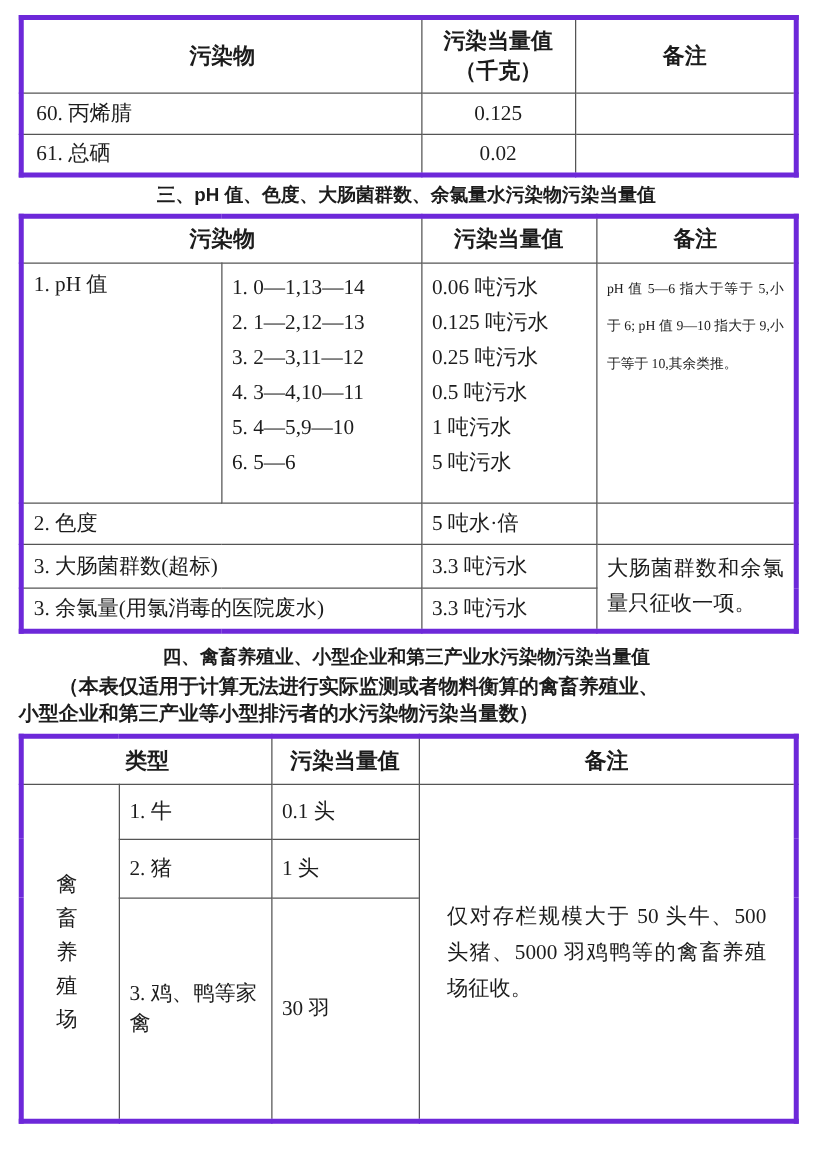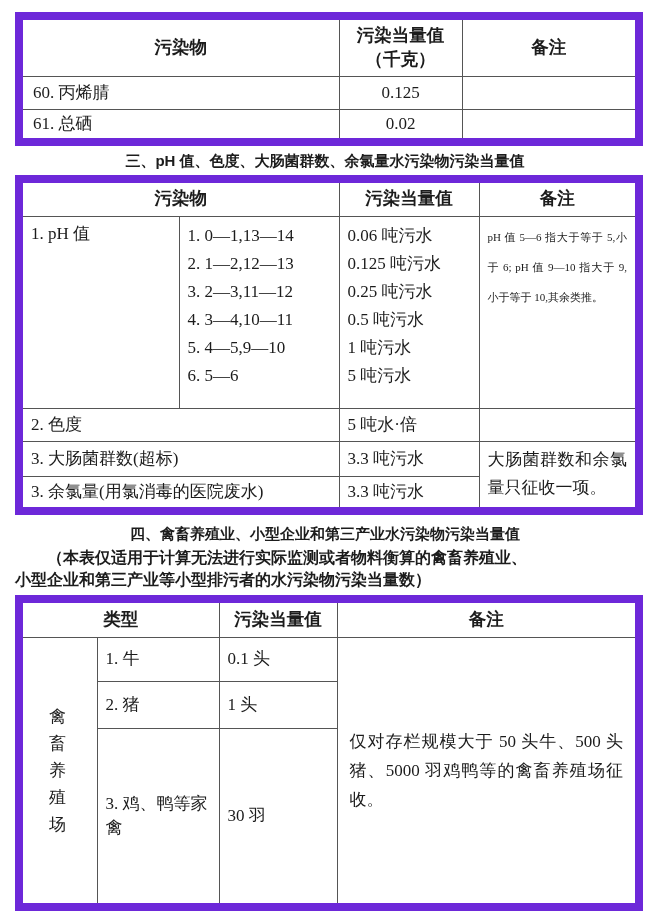"污染物" table { border: 8px solid #6d28d9 -> 4px solid #6d28d9 }
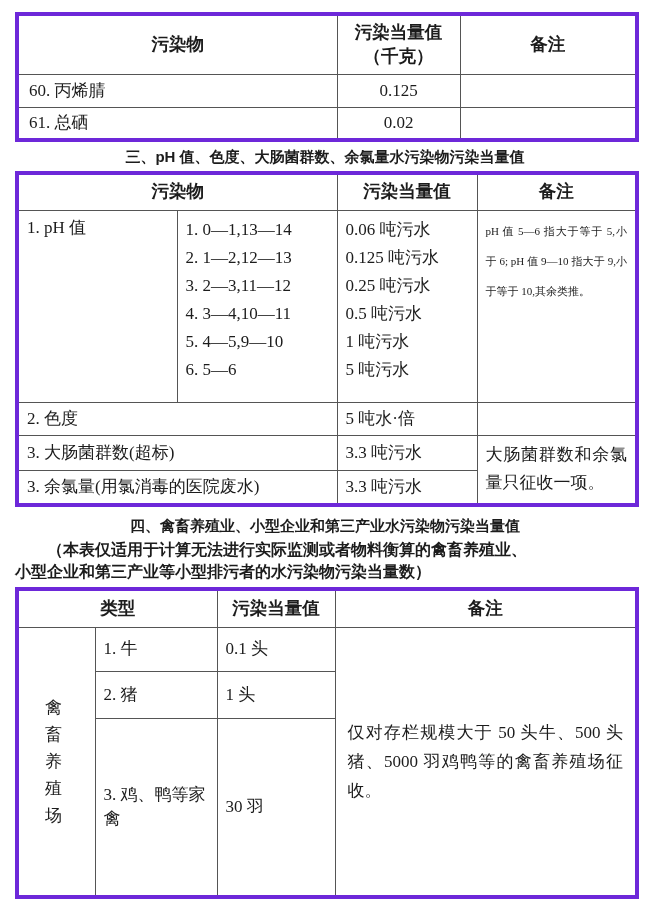"仅对存栏规模大于 50 头牛、500 头猪、5000 羽鸡鸭等的禽畜养殖场征收。" .t3 .note { padding: 0 12px -> 0 22px }
